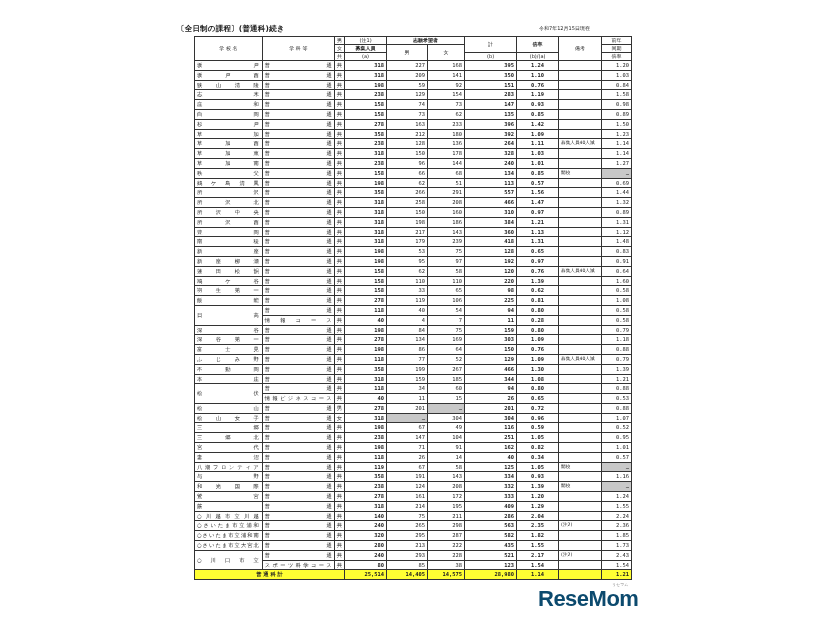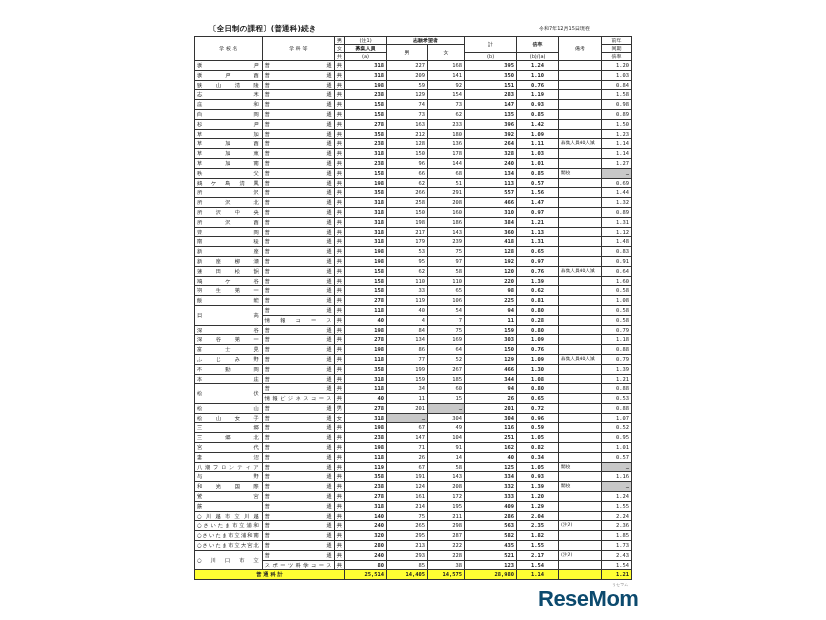"〔全日制の課程〕(普通科)続き" .title { margin-left: 32px -> none }
